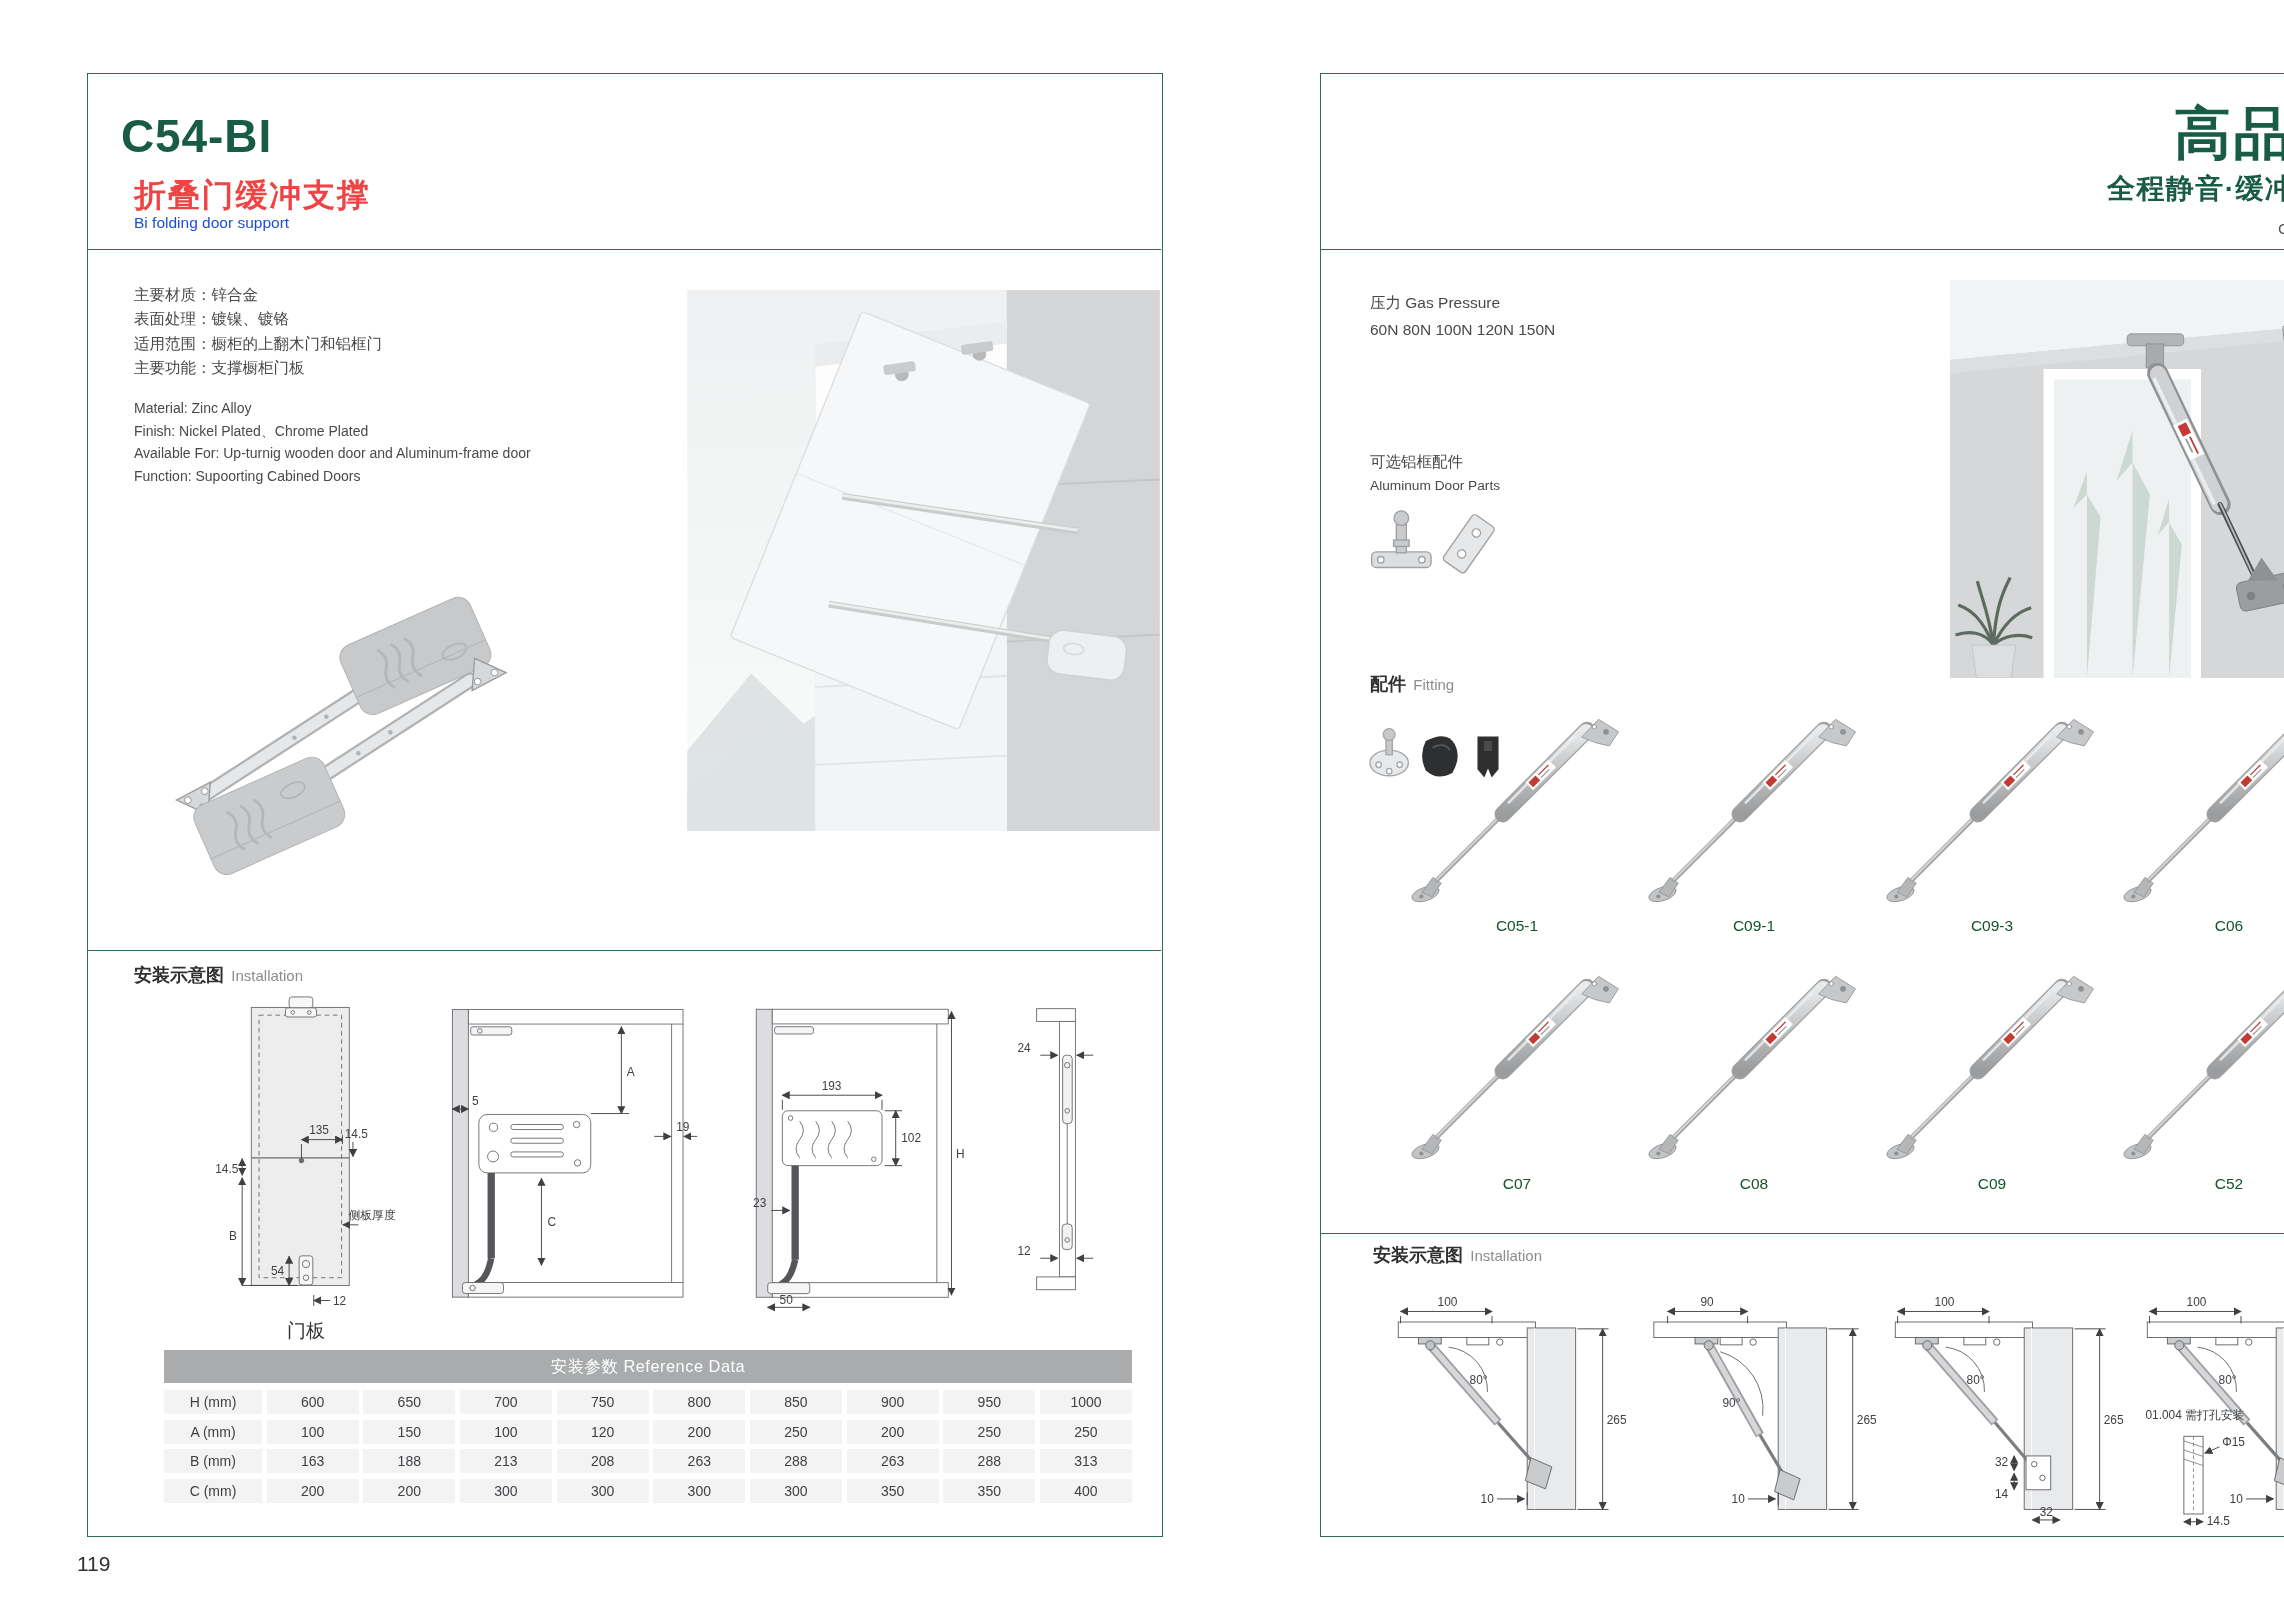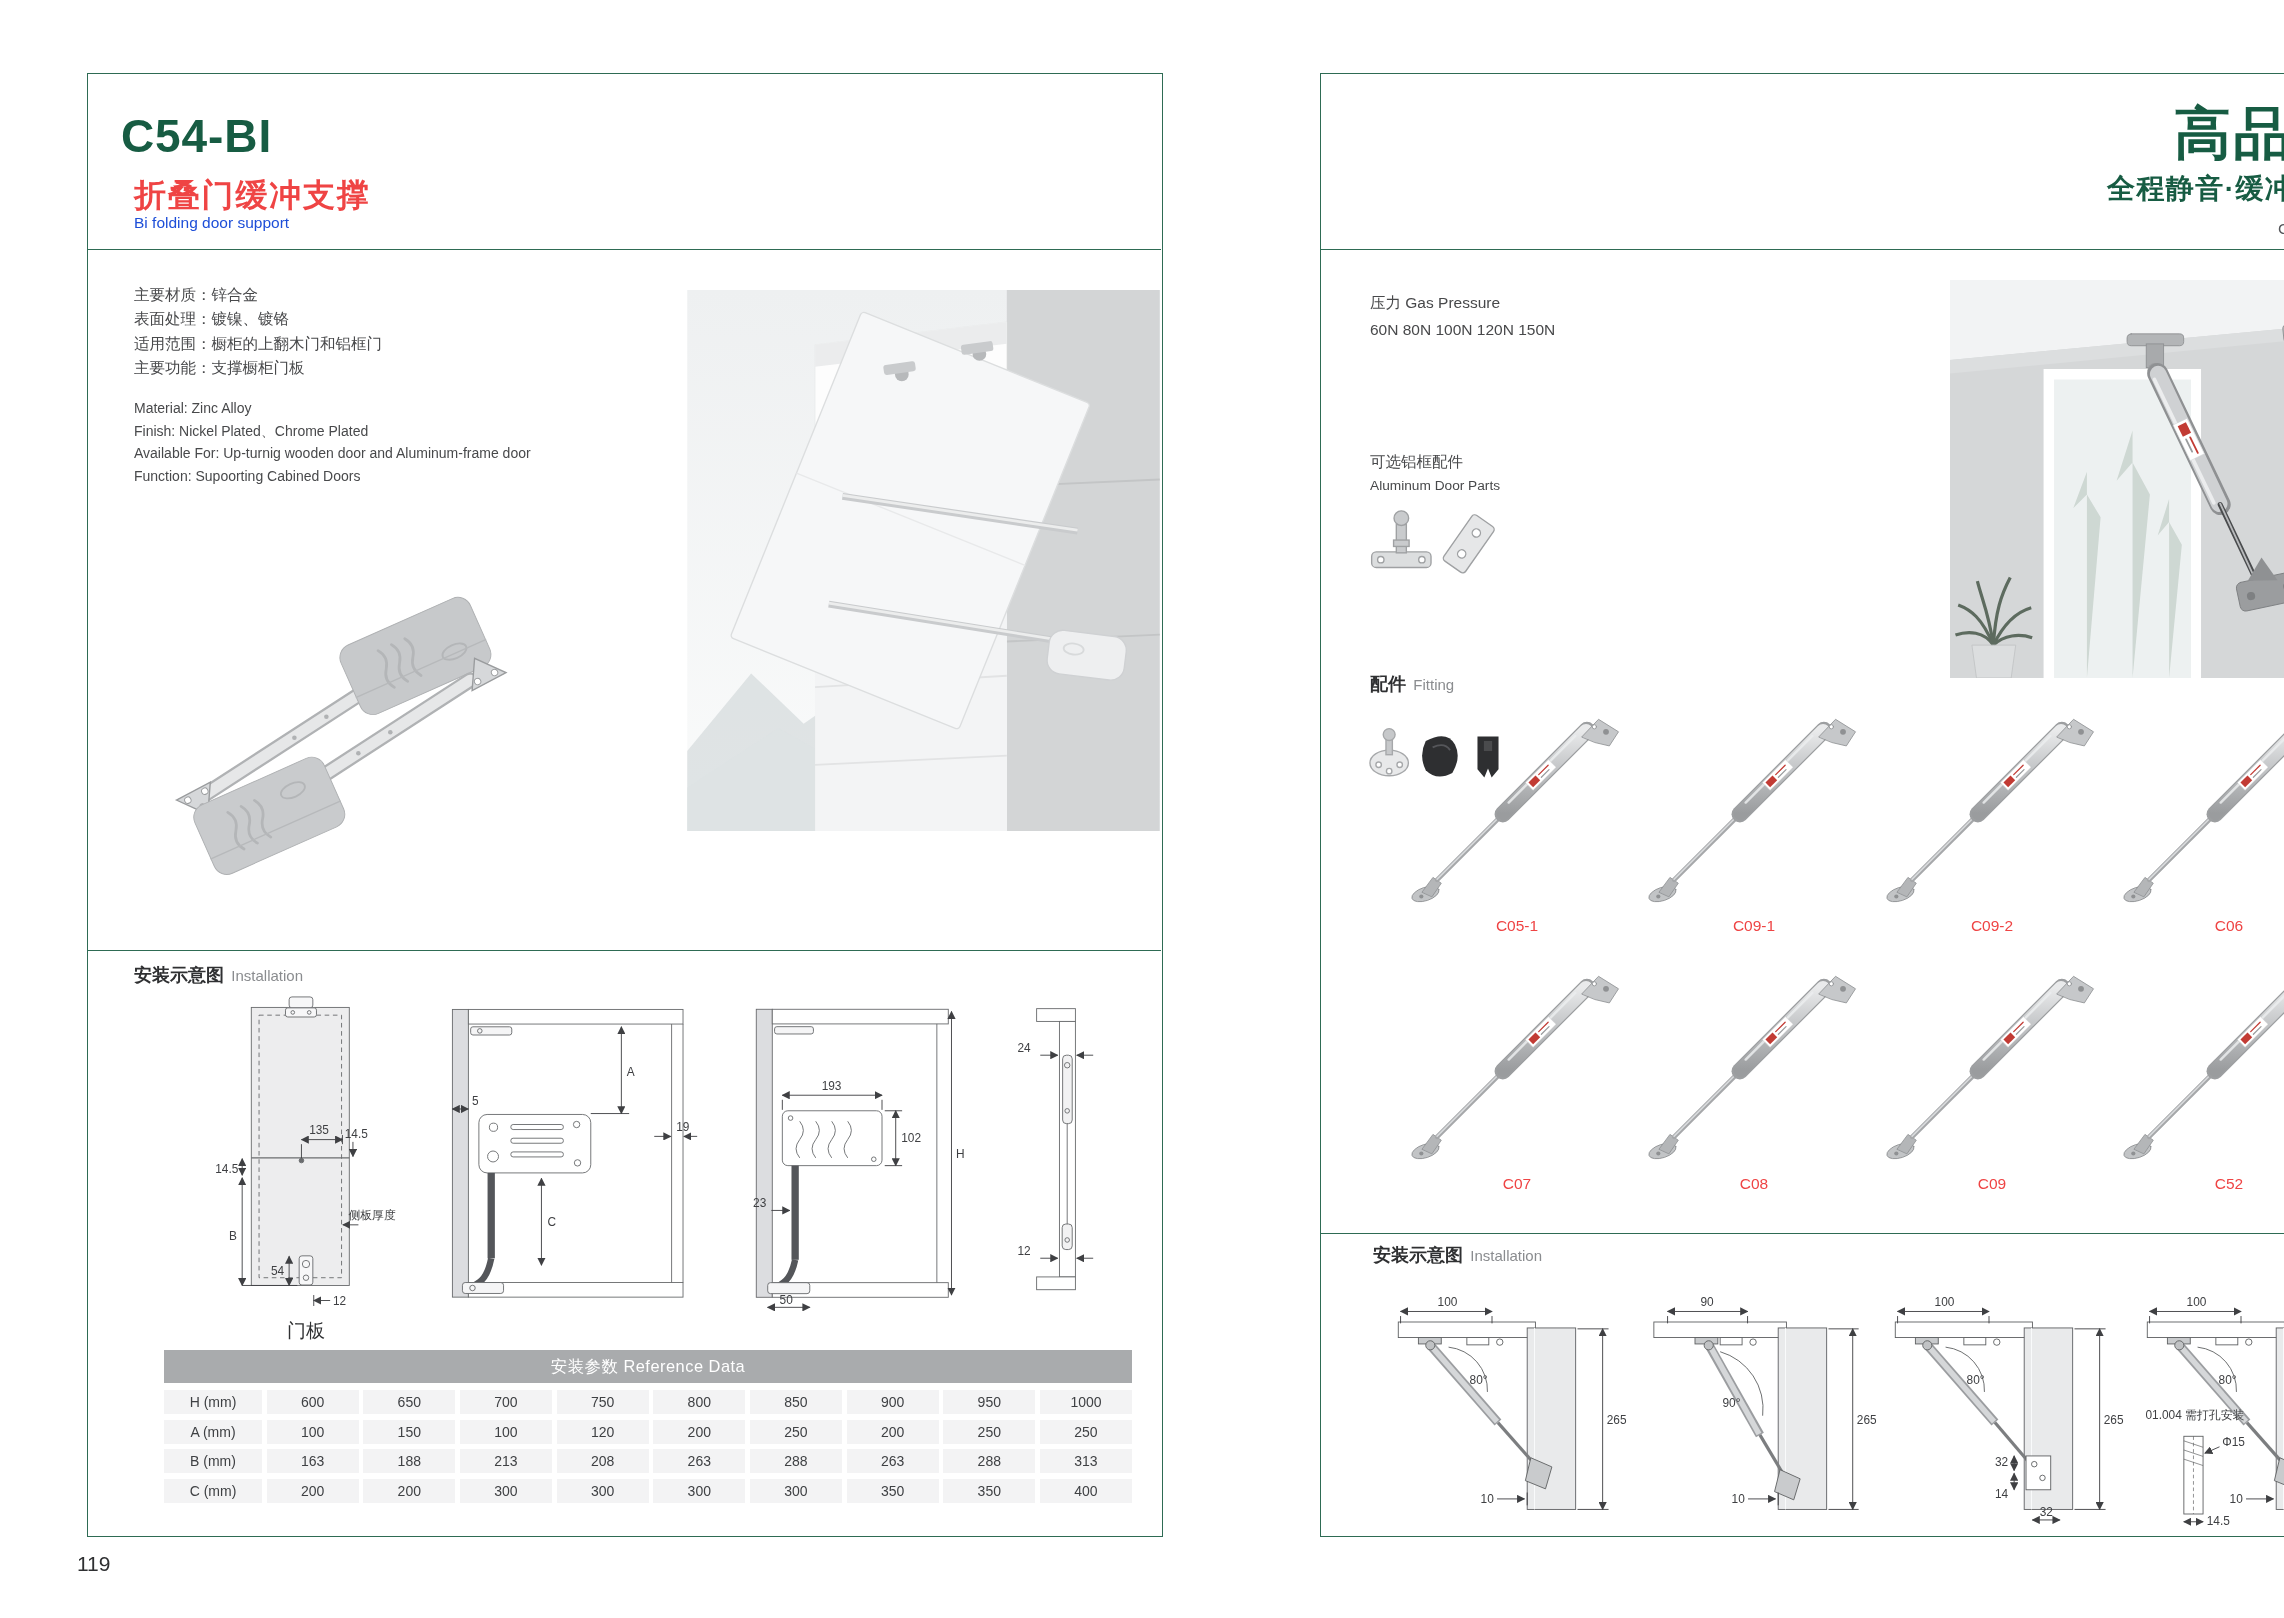"C05-1" .fitlabel { color: #ef4444 -> #14532d }
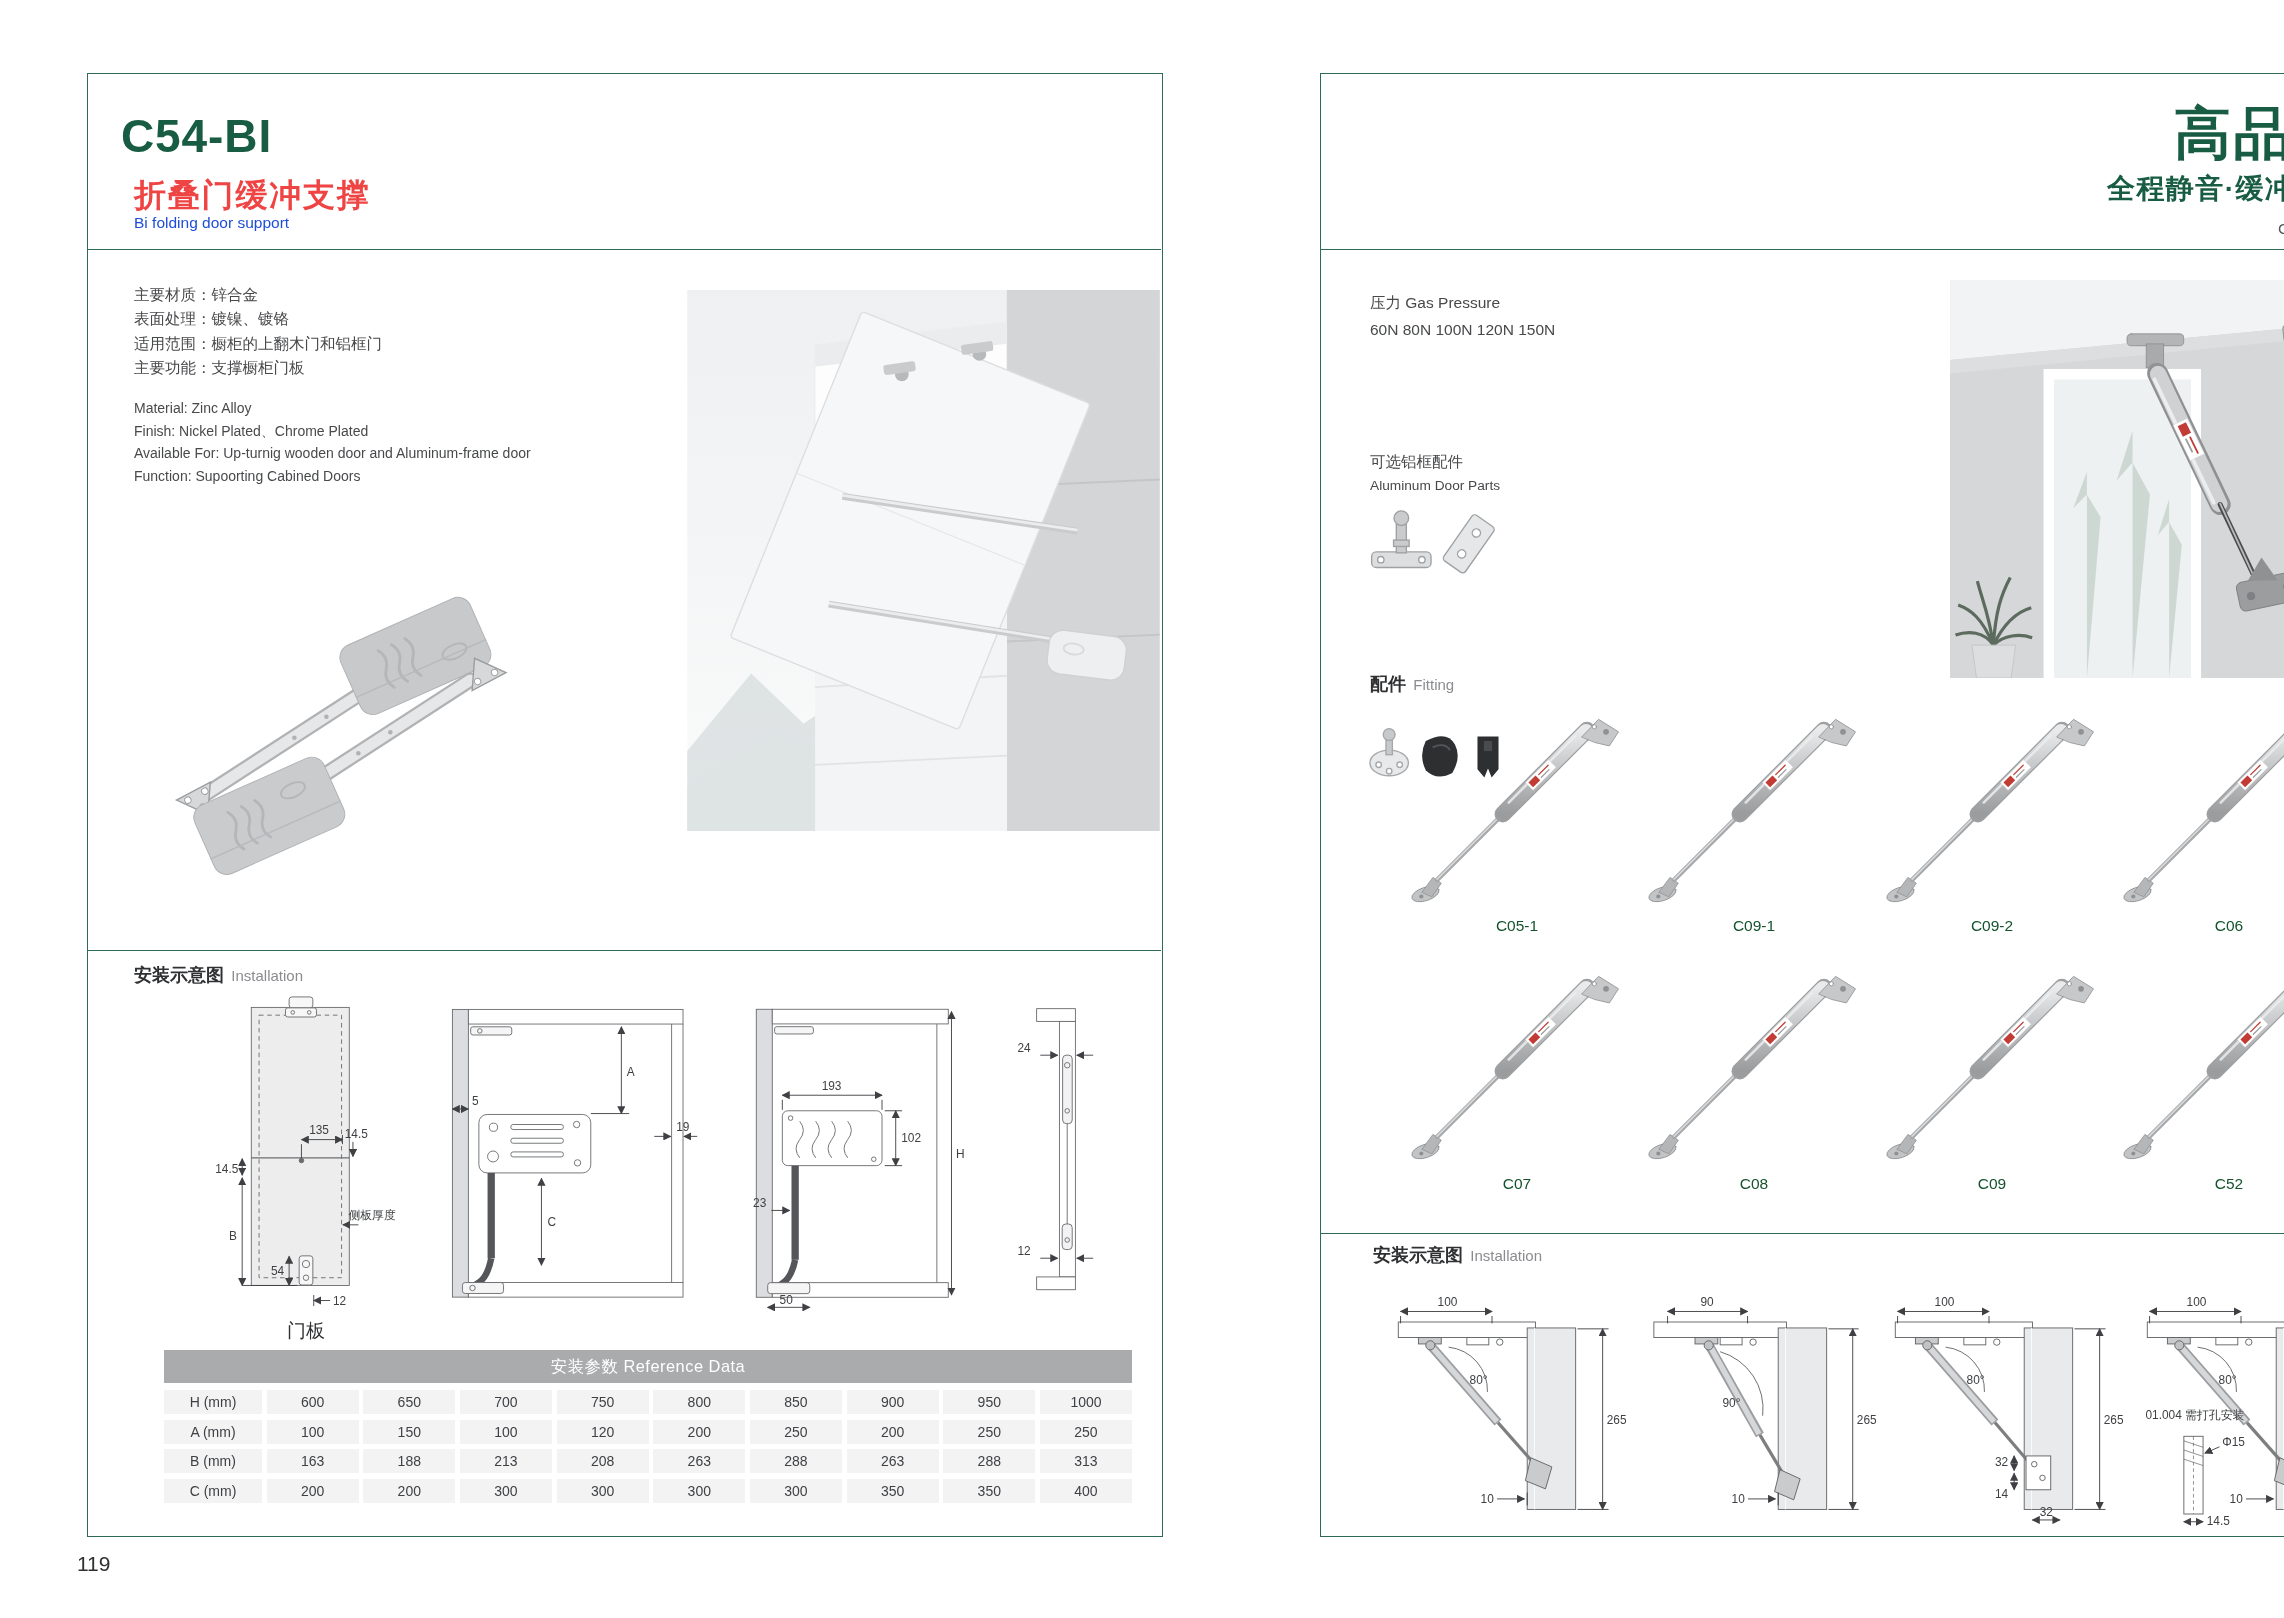"C09-2" div.fitlabel { text: C09-2 -> C09-3 }
